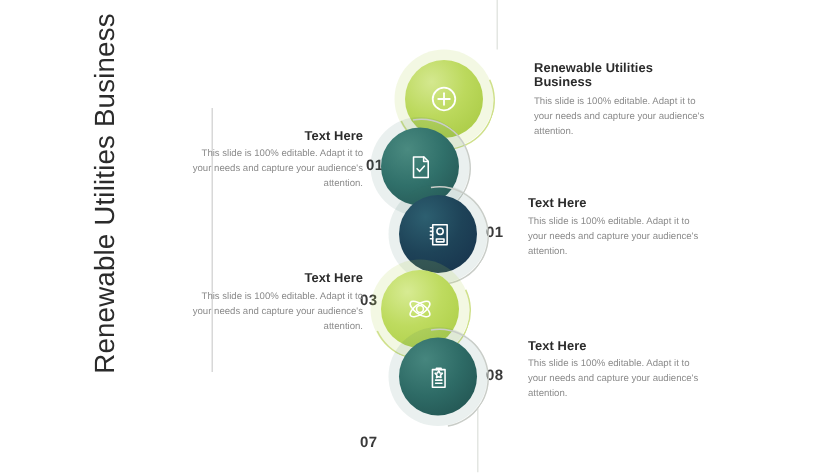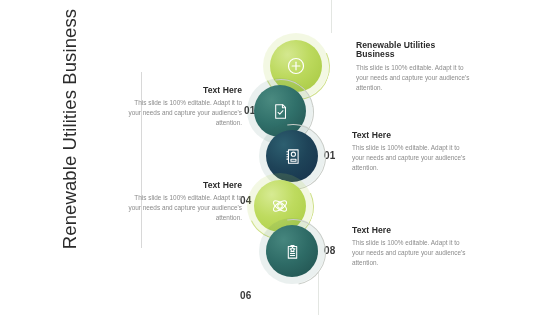"04" div.num { text: 04 -> 03 }
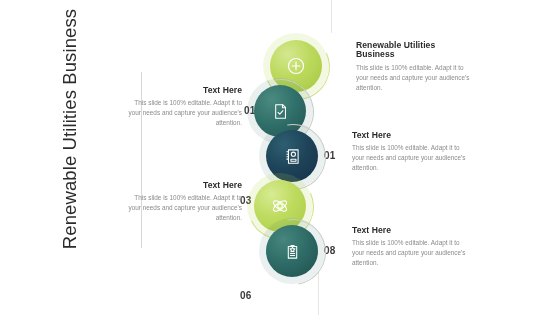"06" div.num { text: 06 -> 07 }
